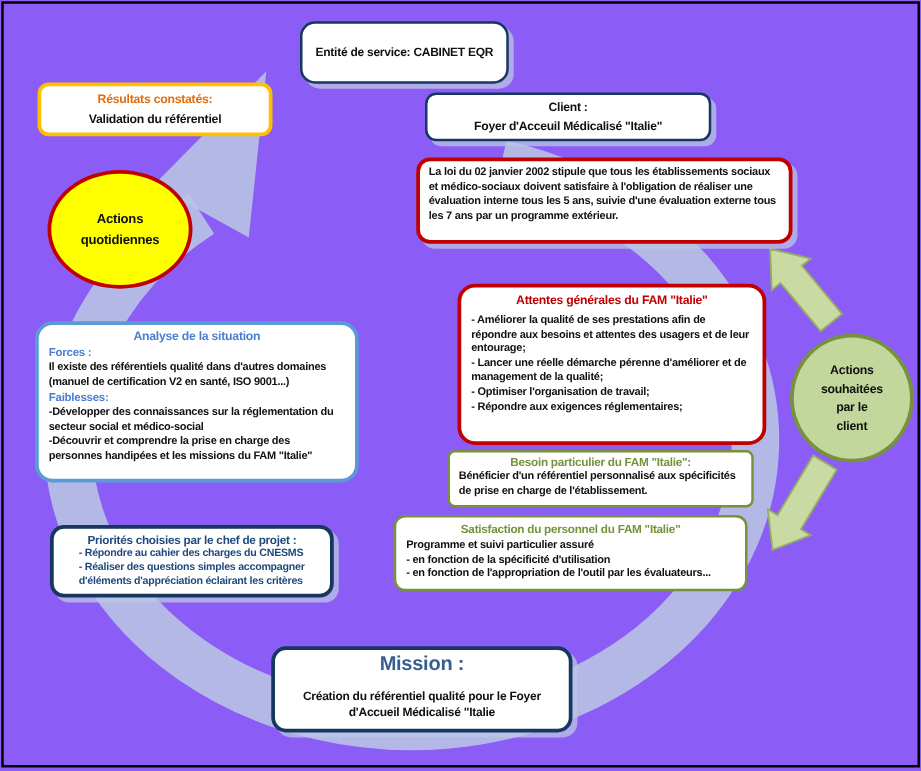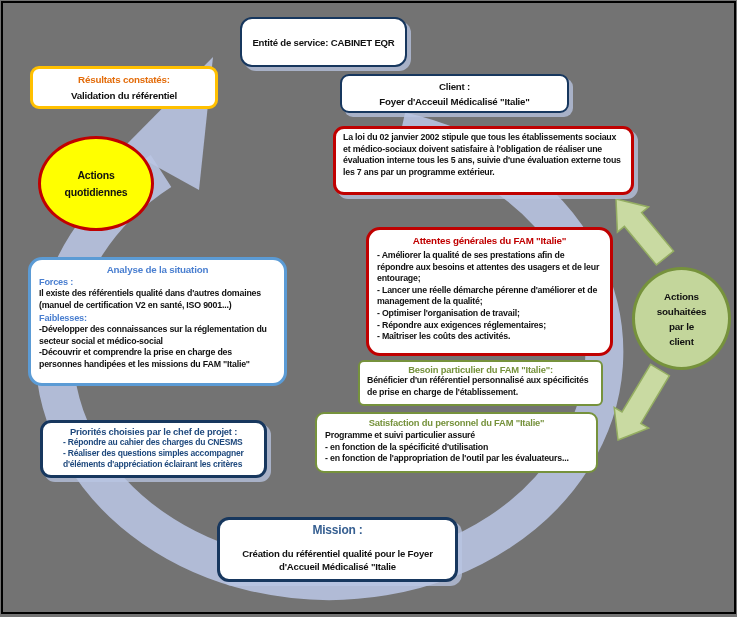"Entité de service: CABINET EQR" #stage { background: #737373 -> #8b5cf6 }
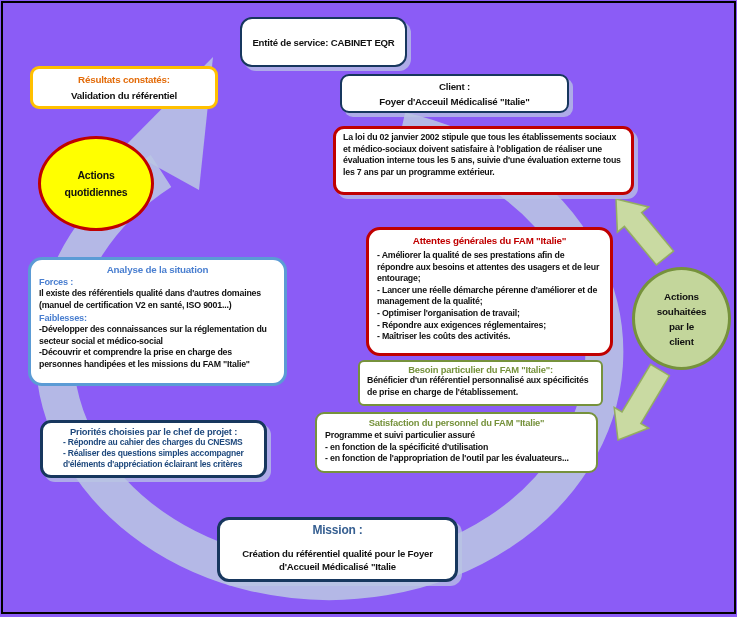"- Maîtriser les coûts des" div.body-txt { html: <div>- Maîtriser les coûts des activités.</div> -> none }
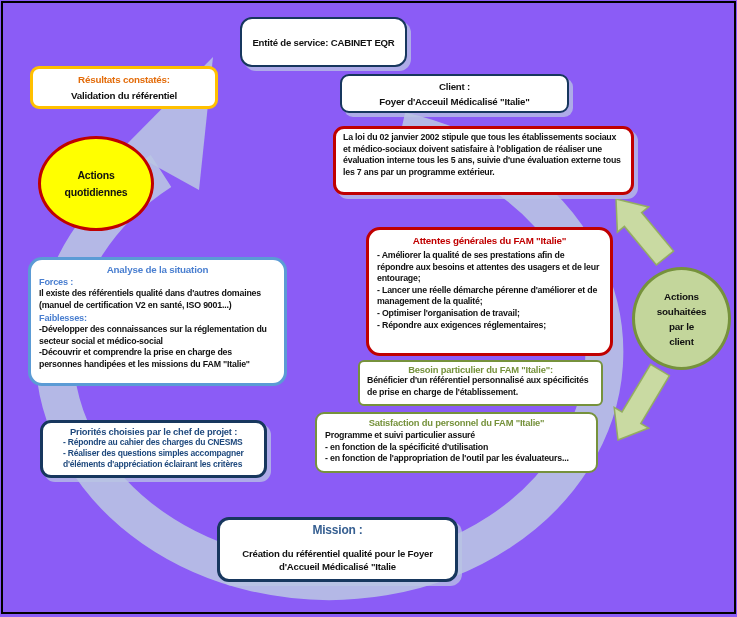"Mission :" #mission .ttl { font-size: 12px -> 16px }
